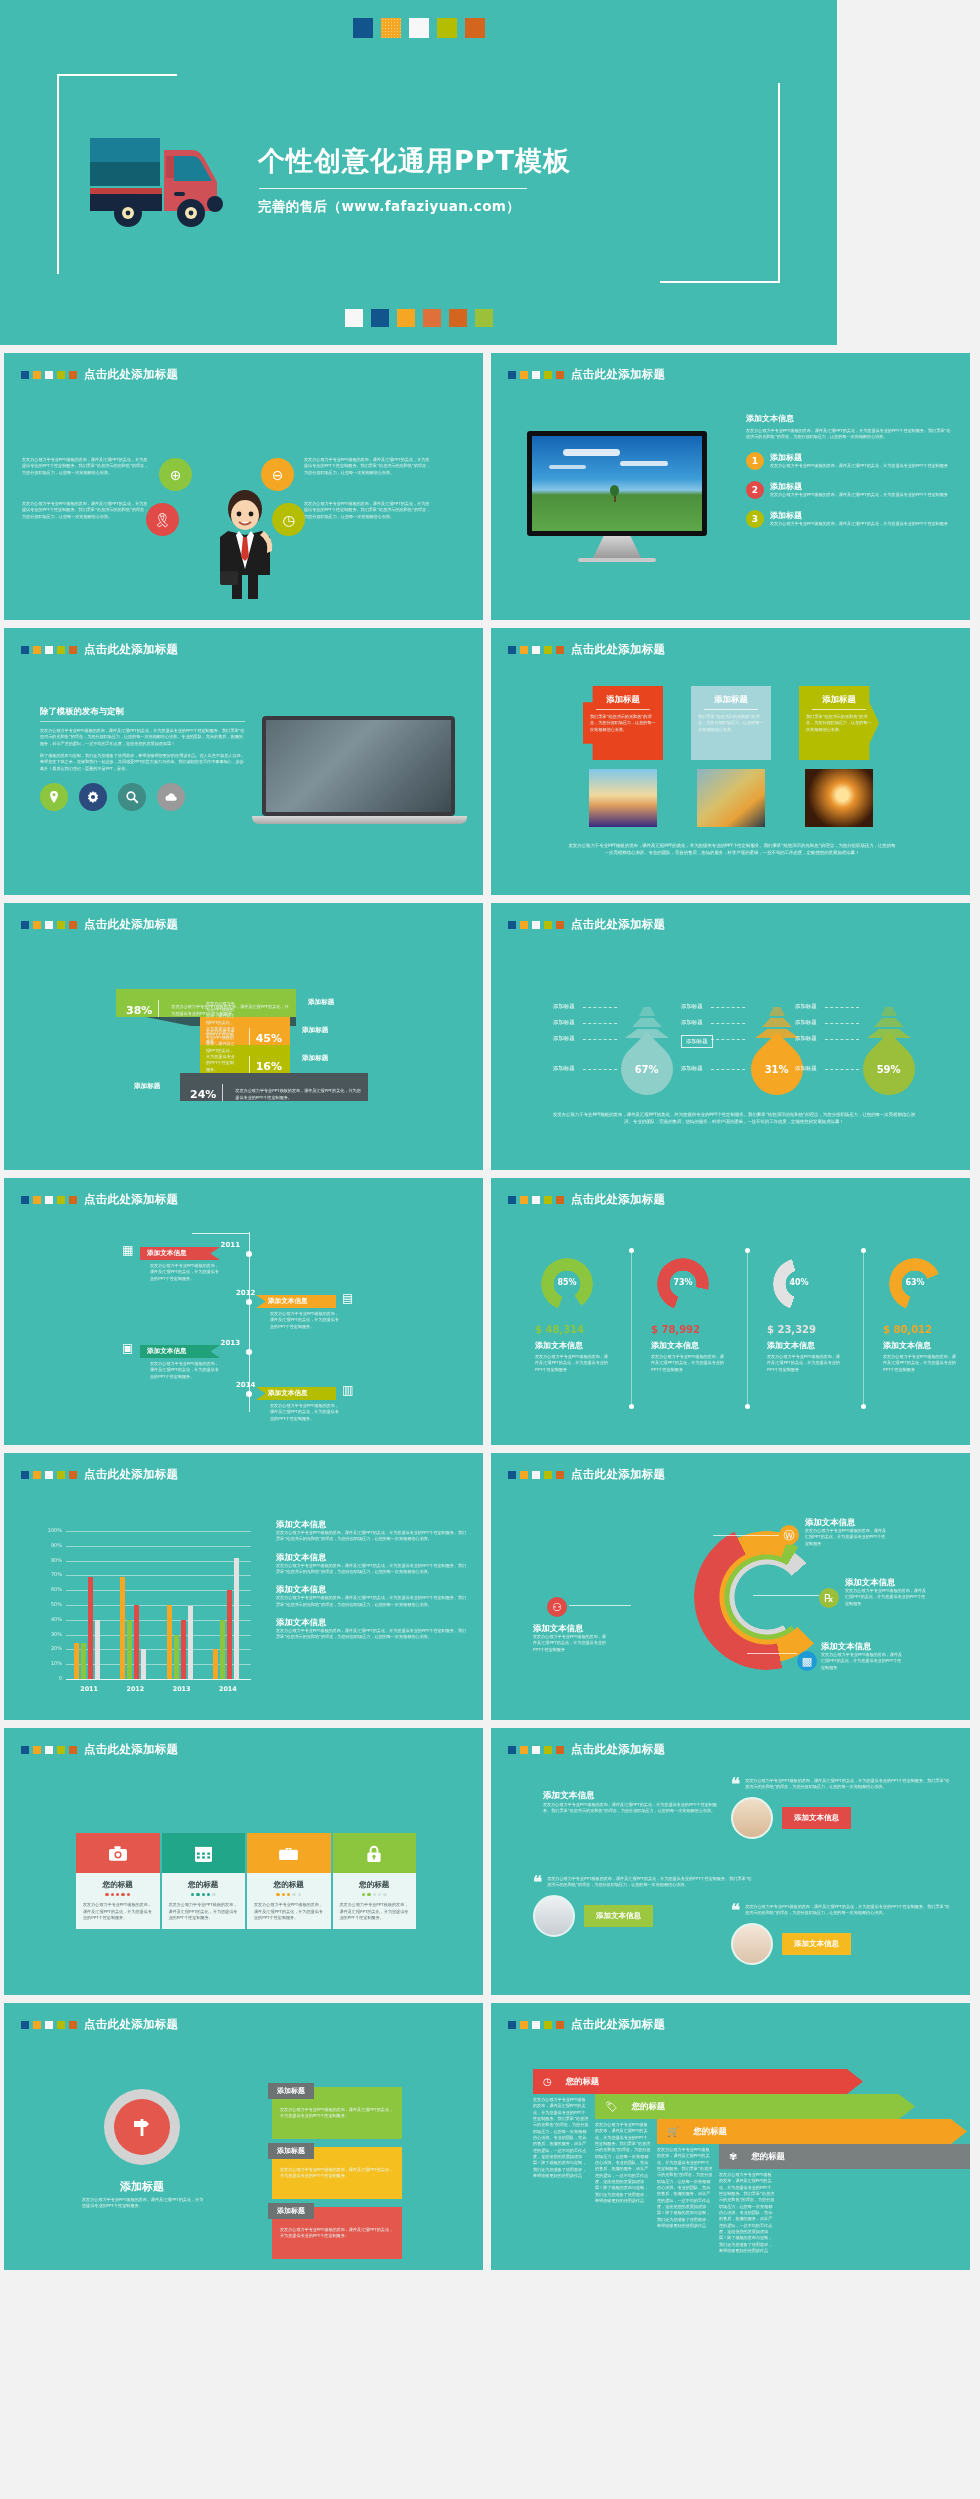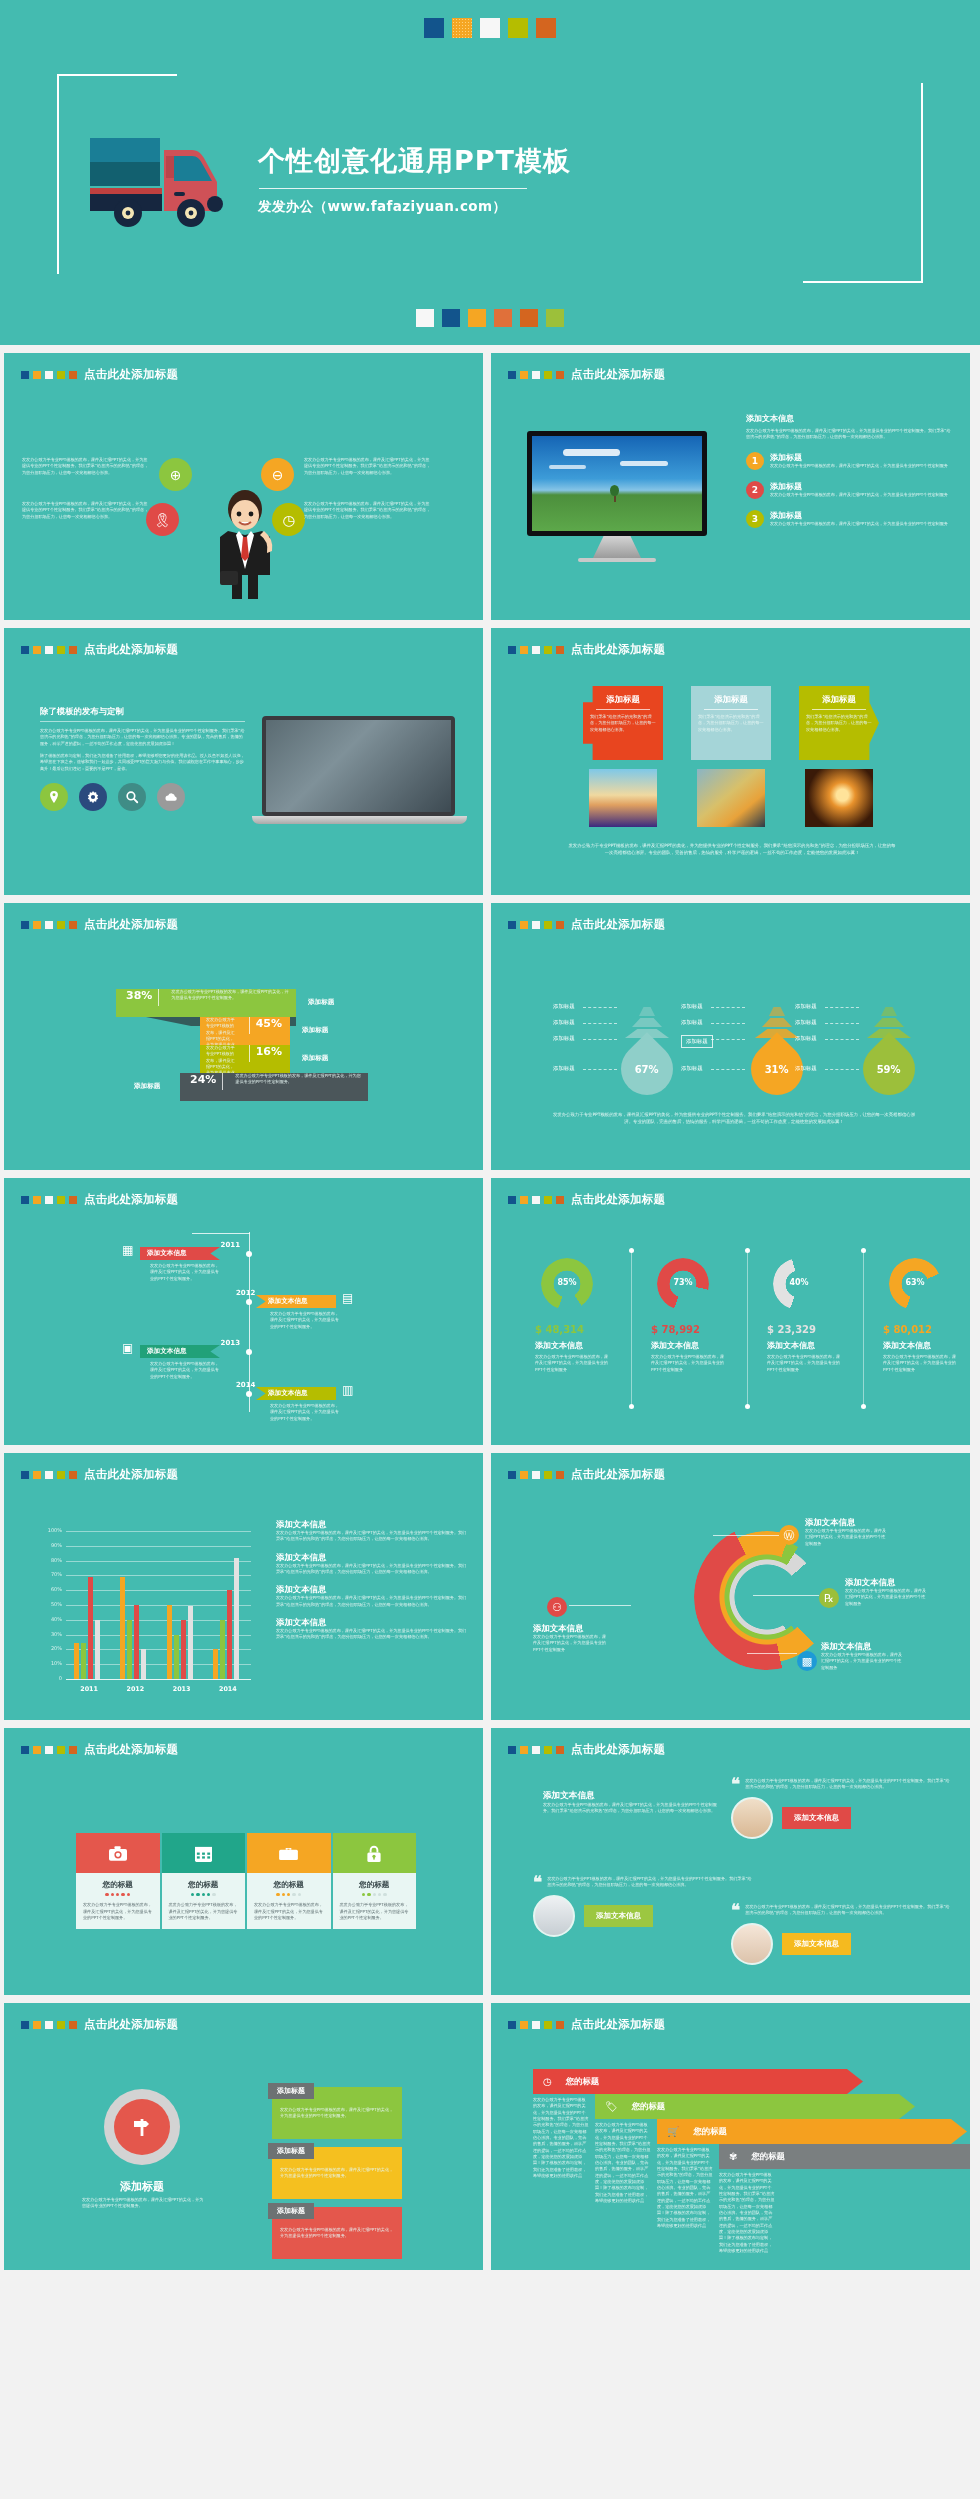"个性创意化通用PPT模板" .cover { width: 980px -> 837px }
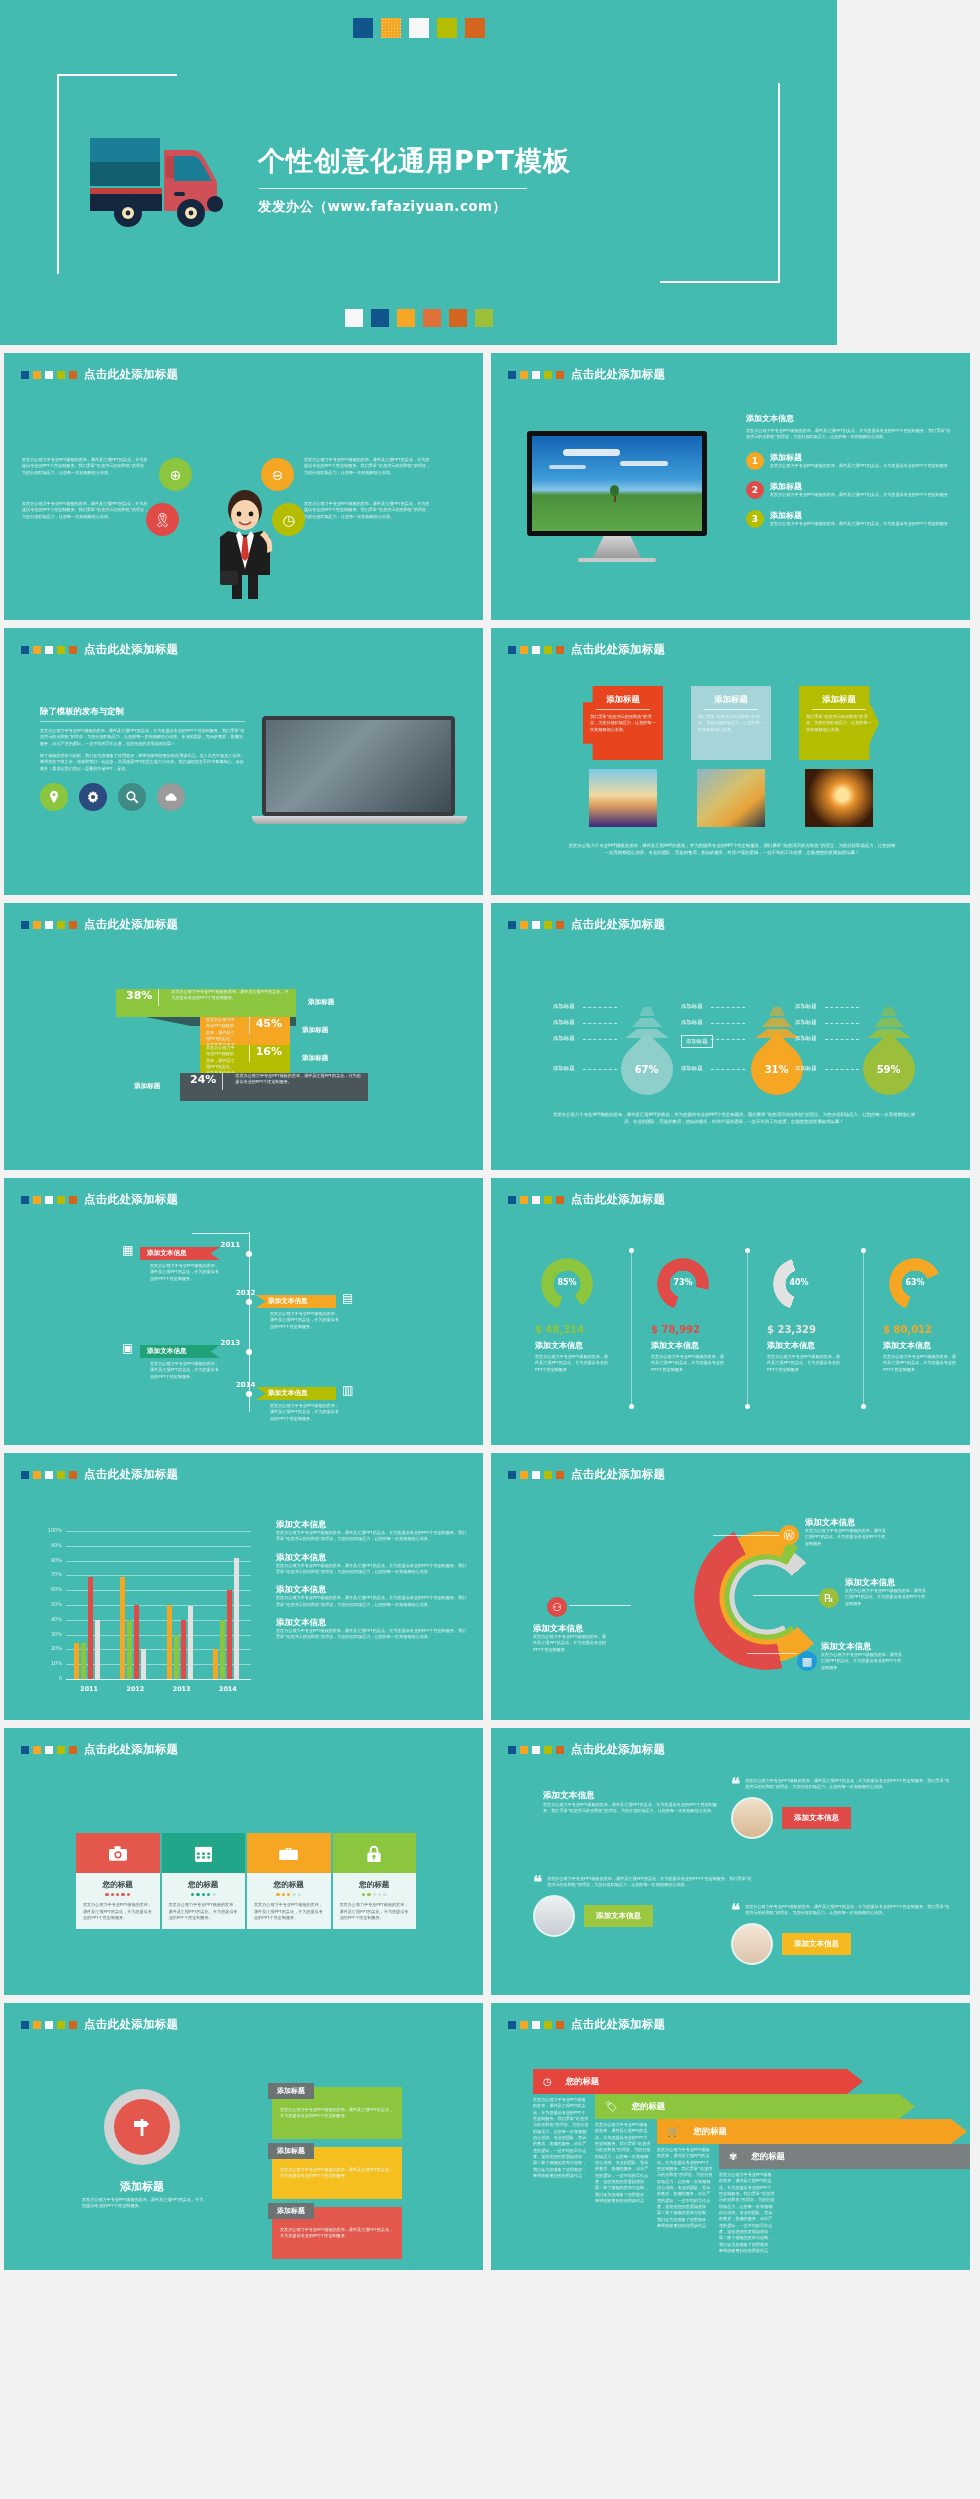"发发办公（www.fafaziyuan.com）" div.cover-sub { text: 发发办公 -> 完善的售后 }
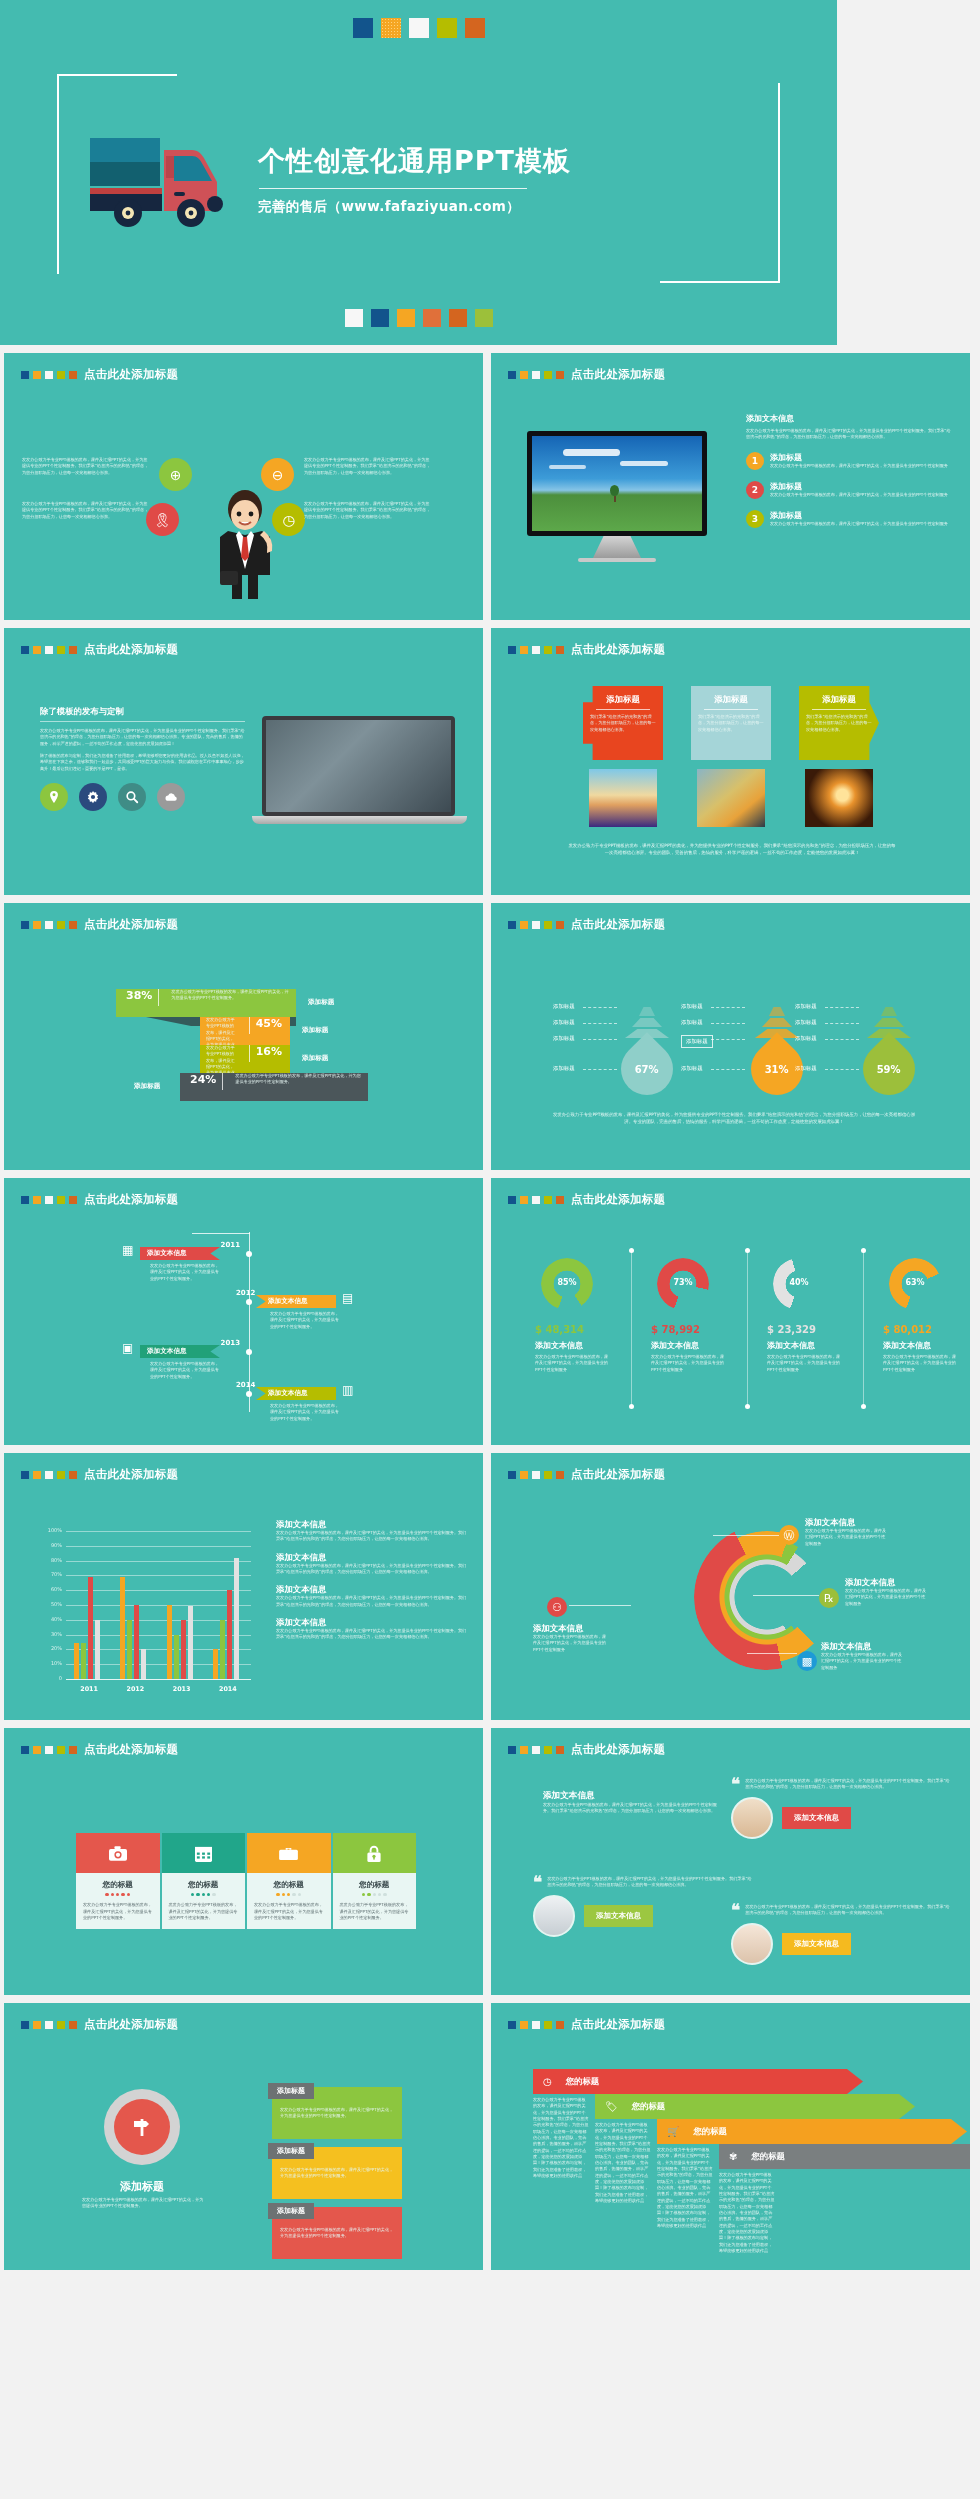"38%" .fbar { align-items: flex-start -> flex-end }
